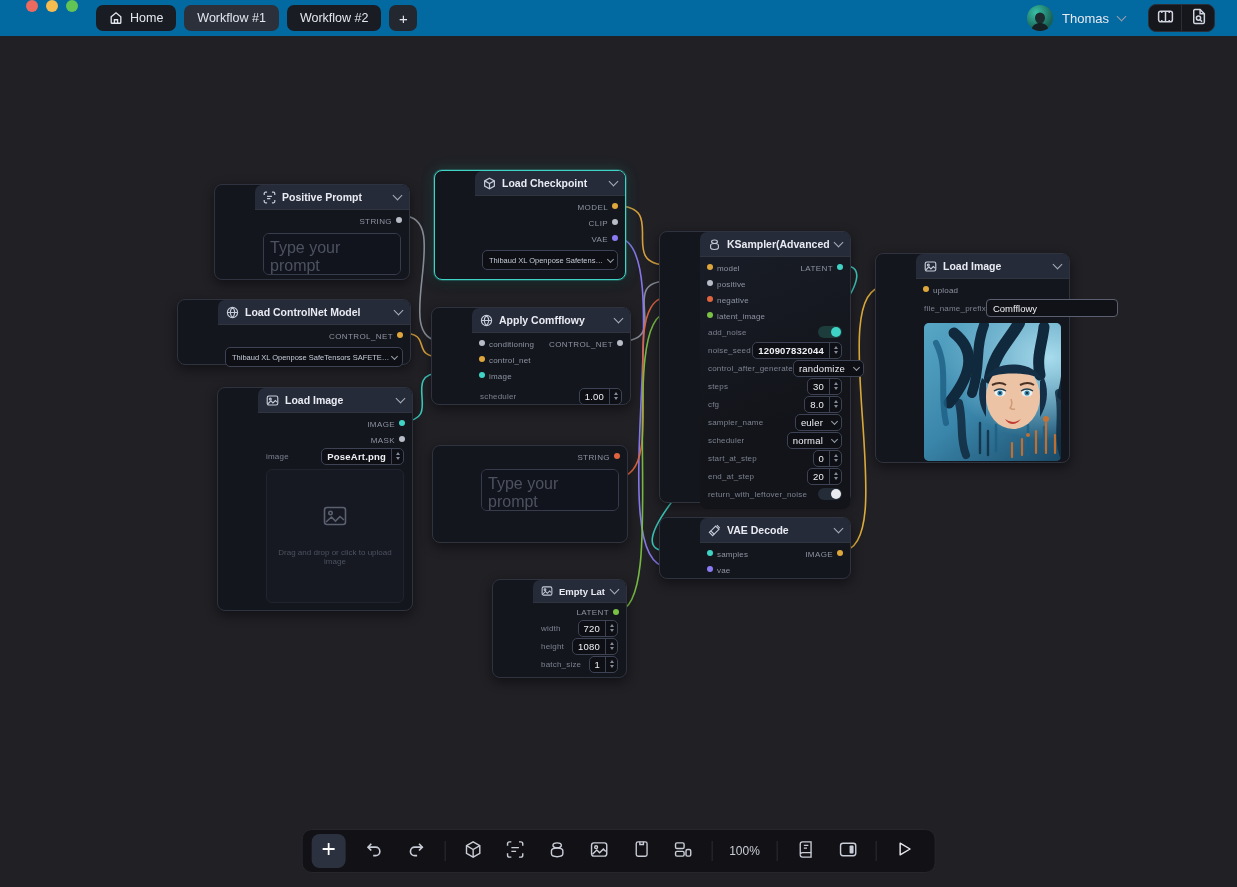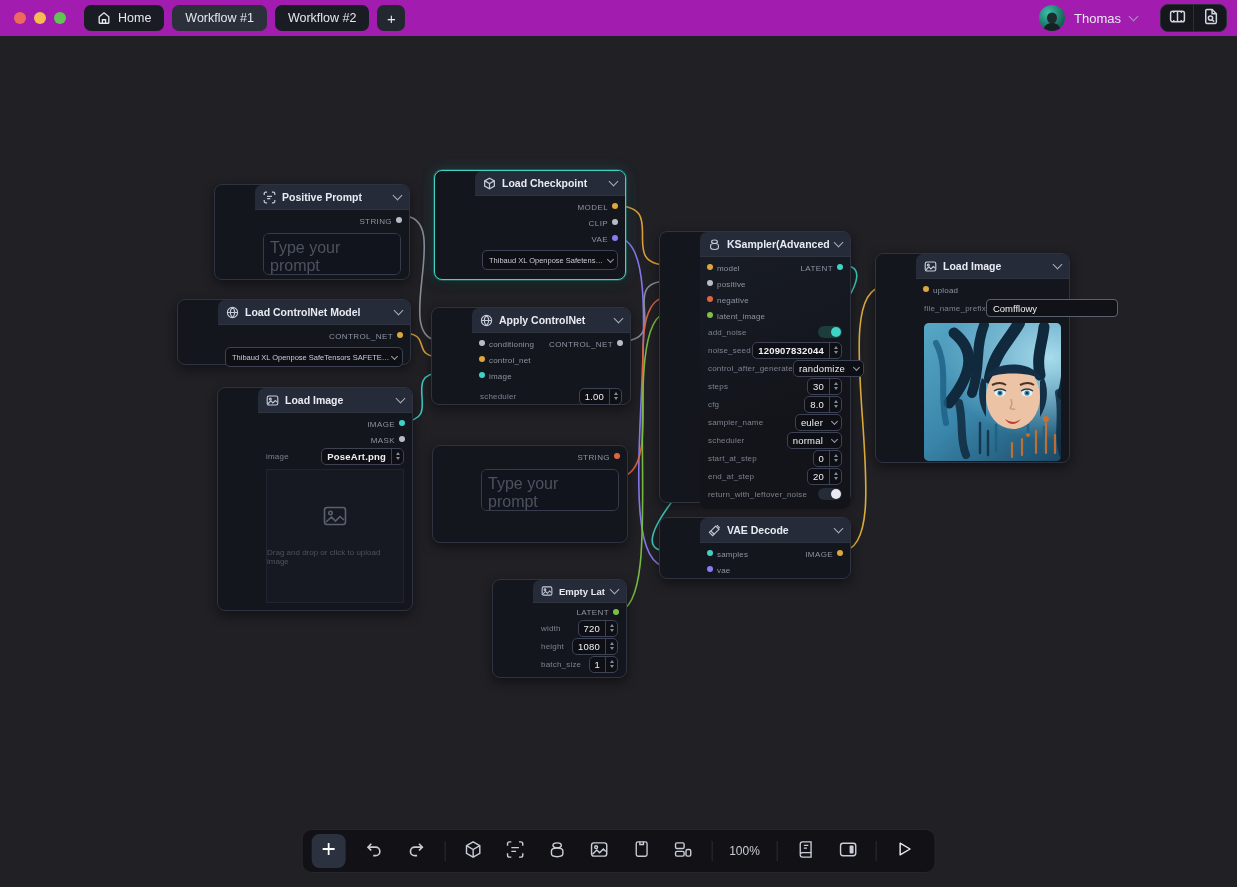"Home" .titlebar { align-items: center -> none; background: #a21caf -> #0369a1; padding: 0 10px -> 0 22px }
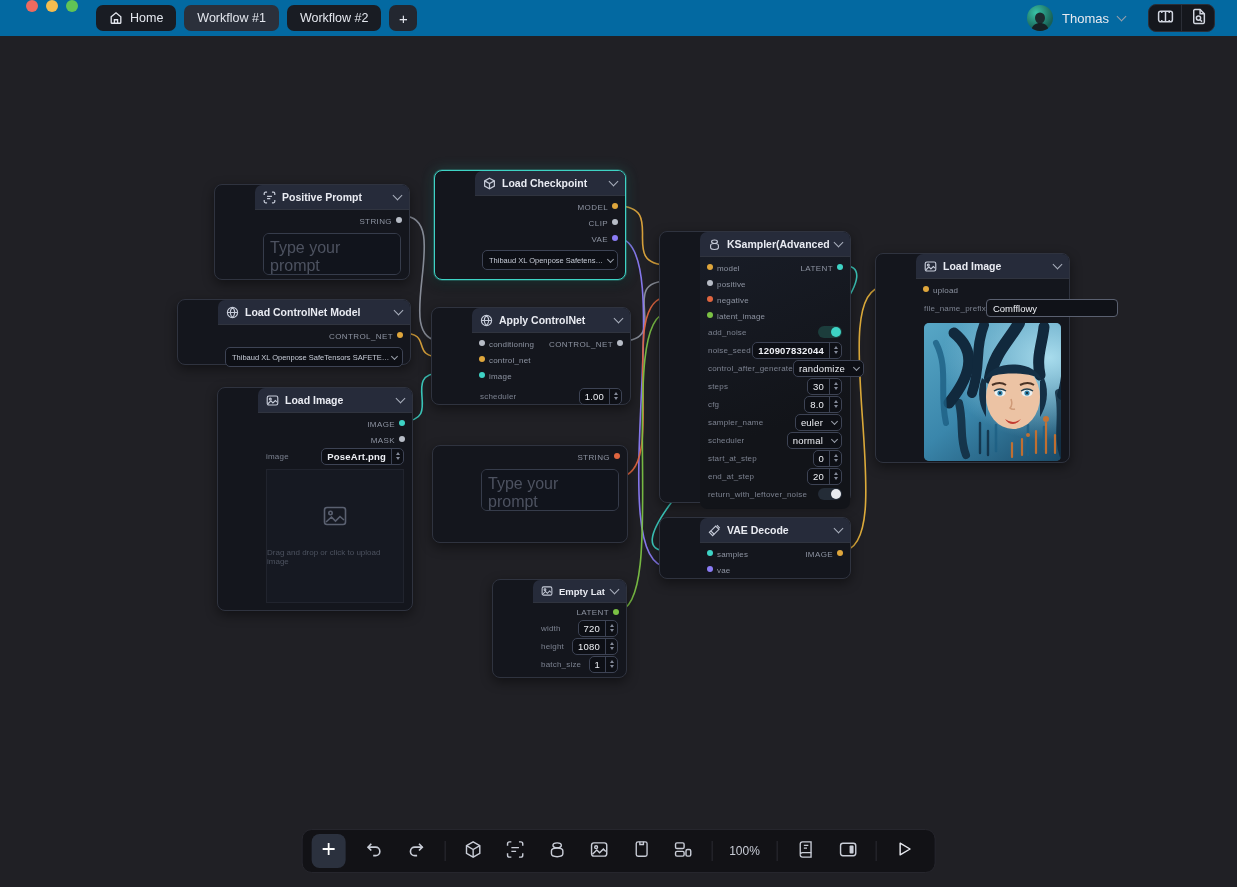"Apply ControlNet" span.ntitle { text: ControlNet -> Comfflowy }
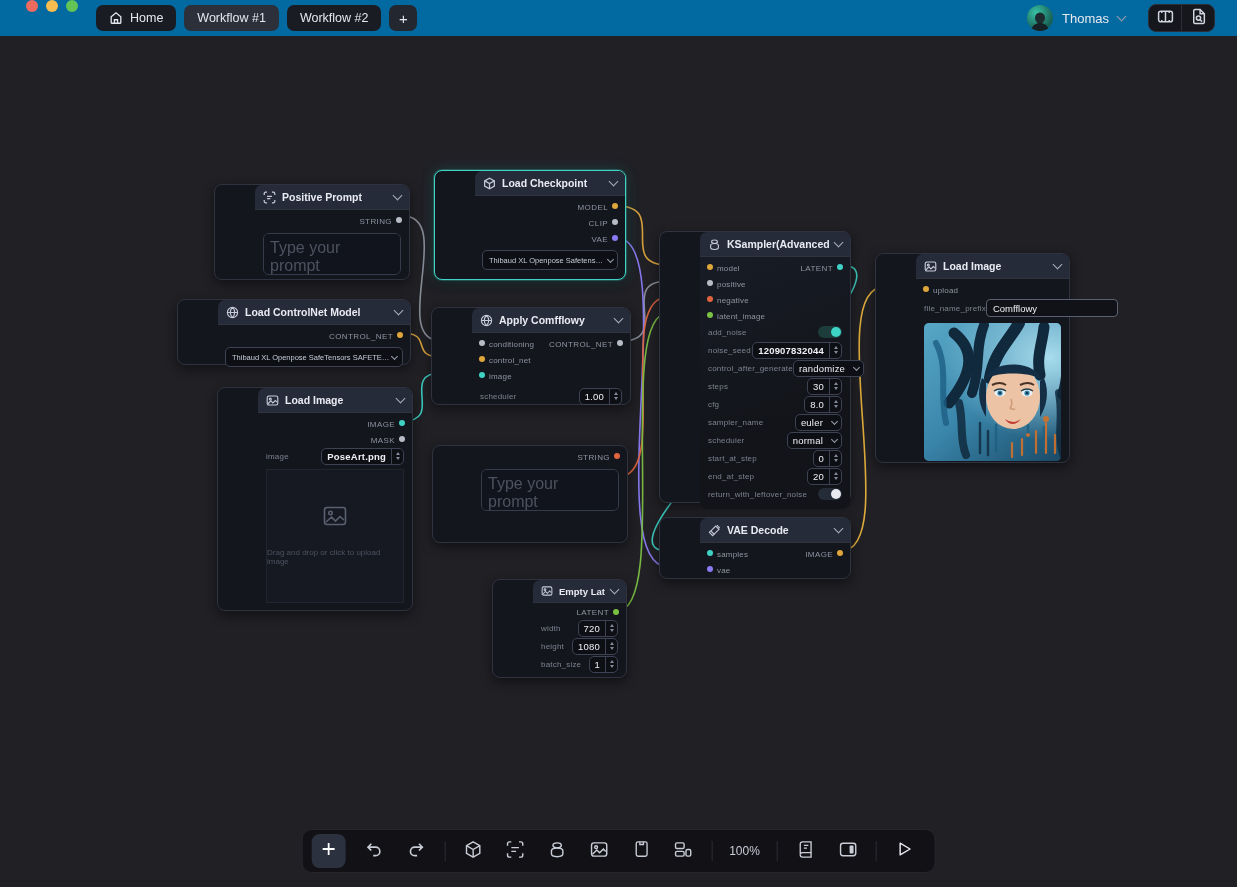"Drag and drop or click" .dropzone { border-radius: 0 -> 6px; text-align: none -> center }
